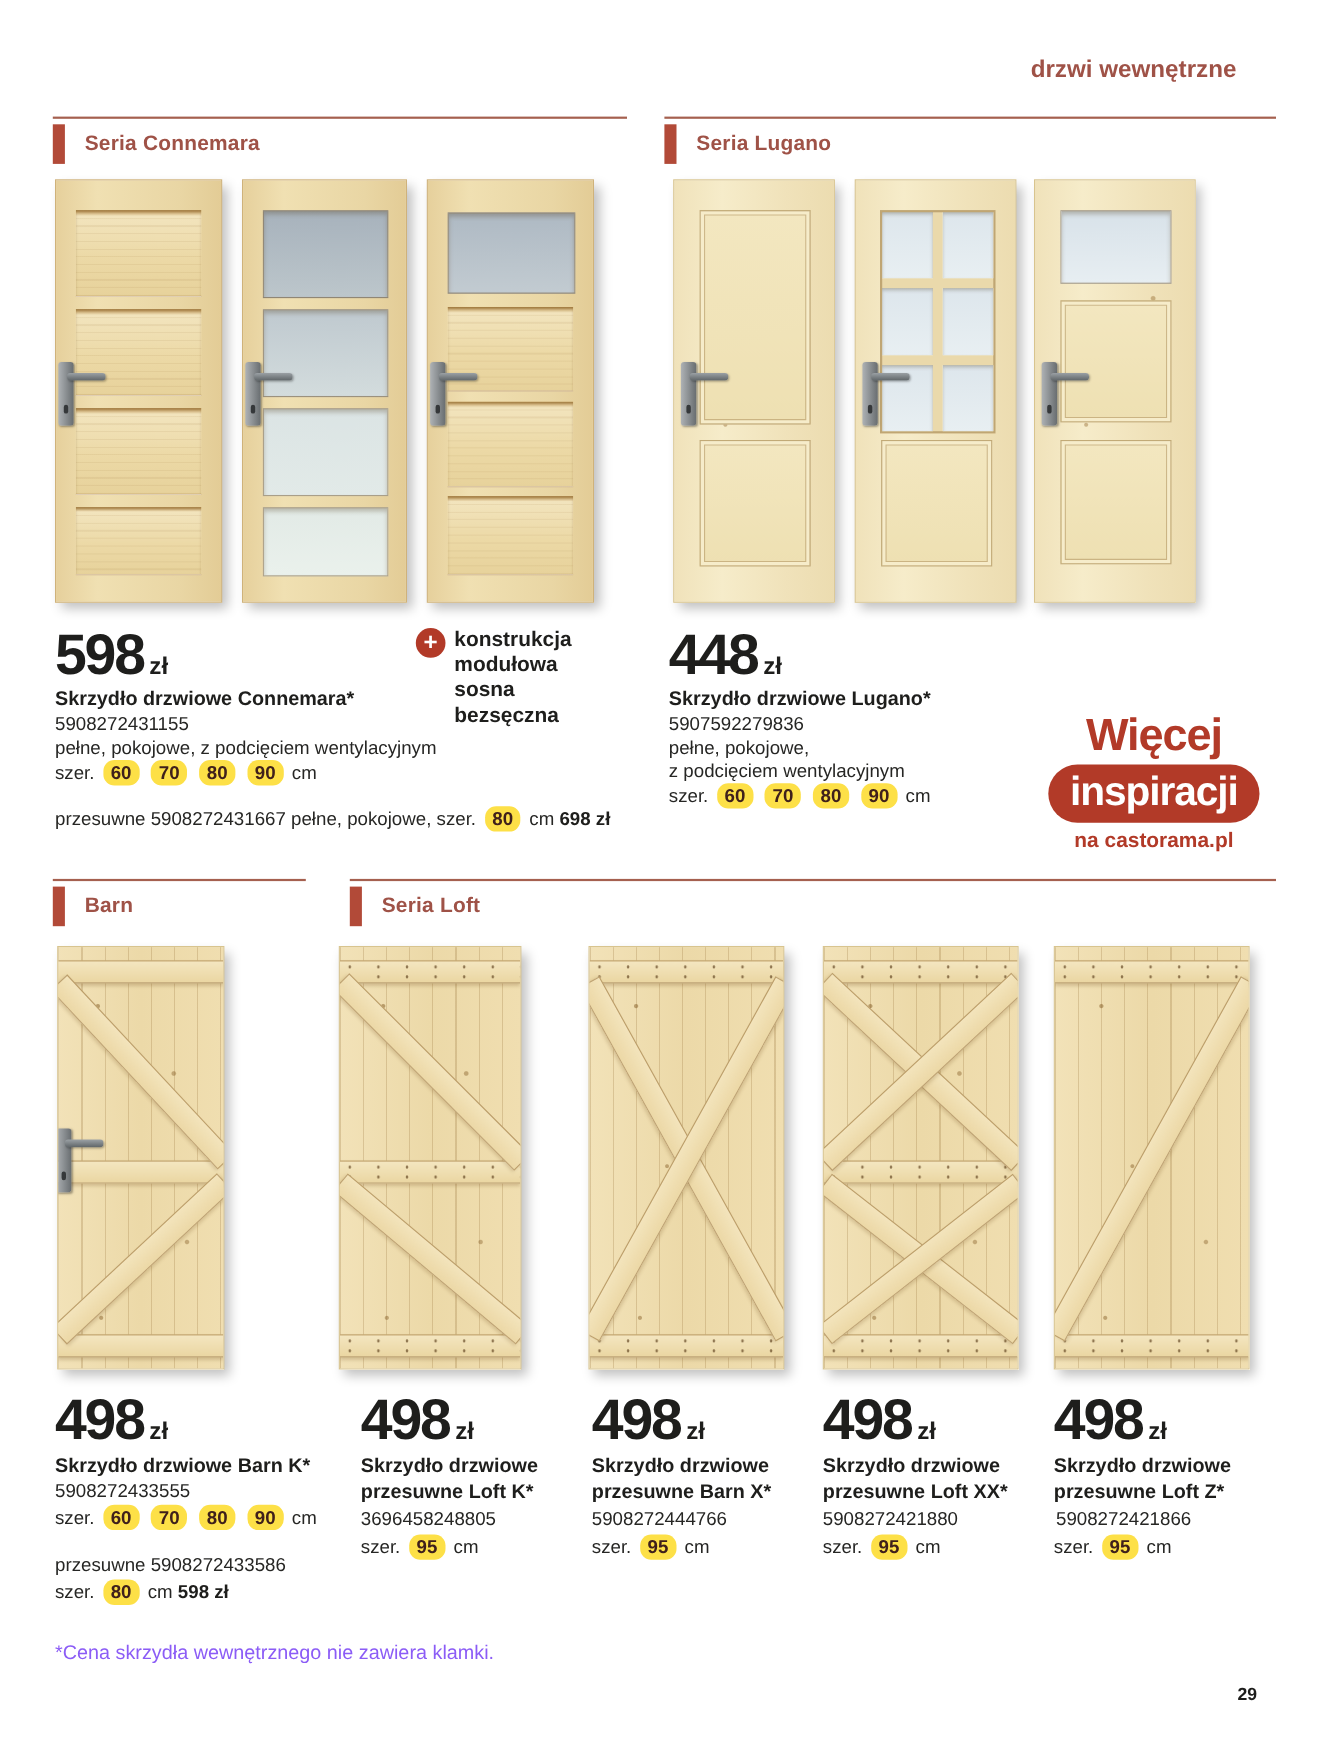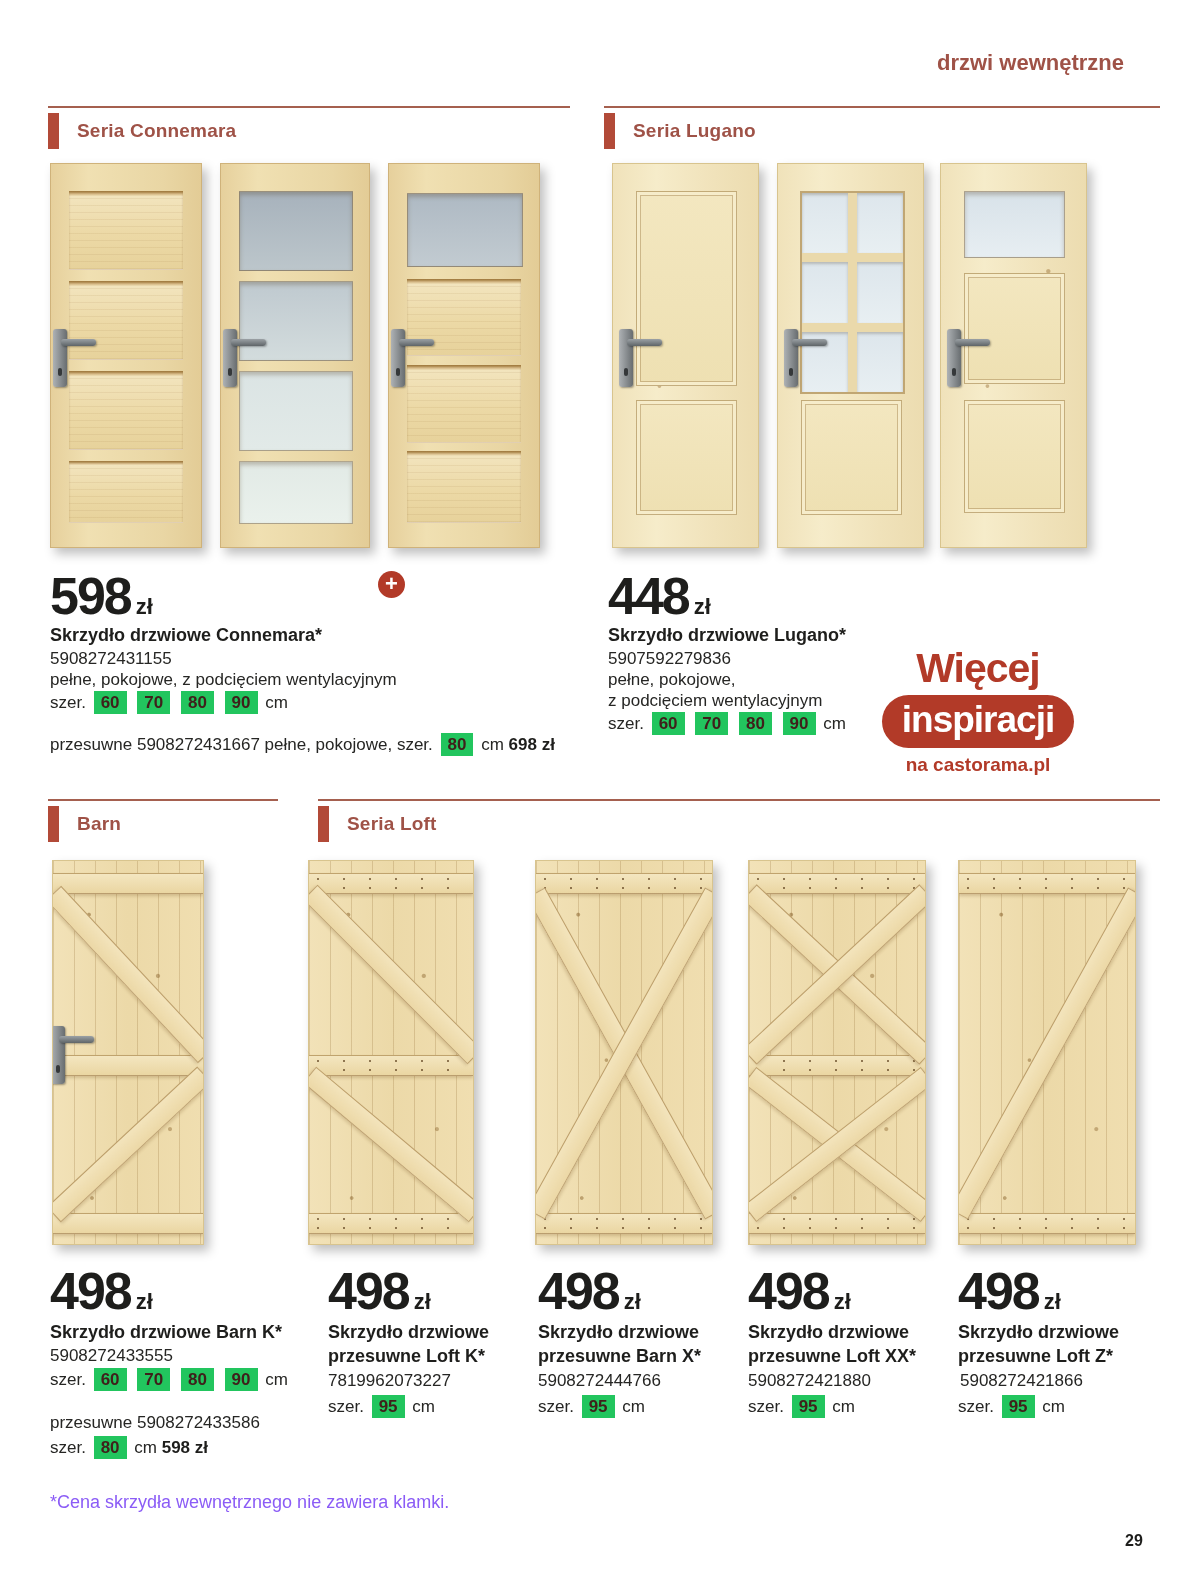"konstrukcja" div.feature-text { html: none -> <div> <div>konstrukcja</div> <div>modułowa</div> <div>sosna</div> <div>bezsęczna</div> </div> }
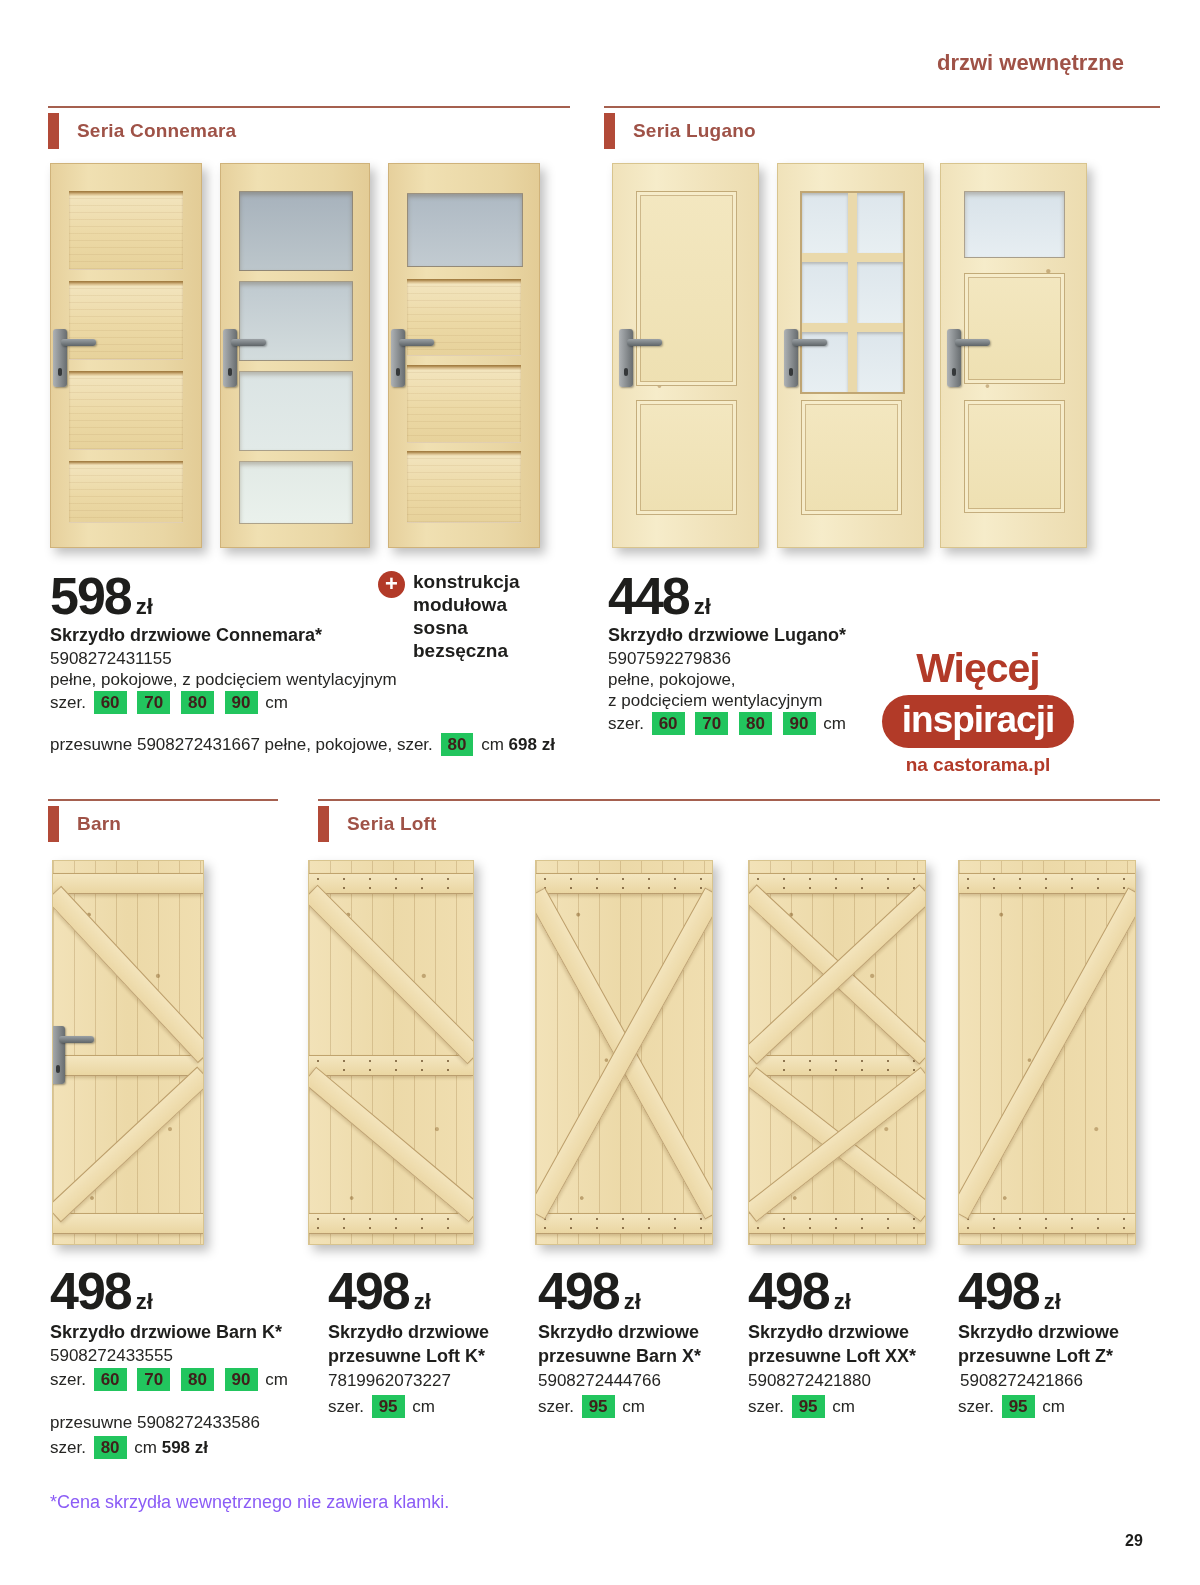"Więcej" div.badge { left: 856px -> 927px }
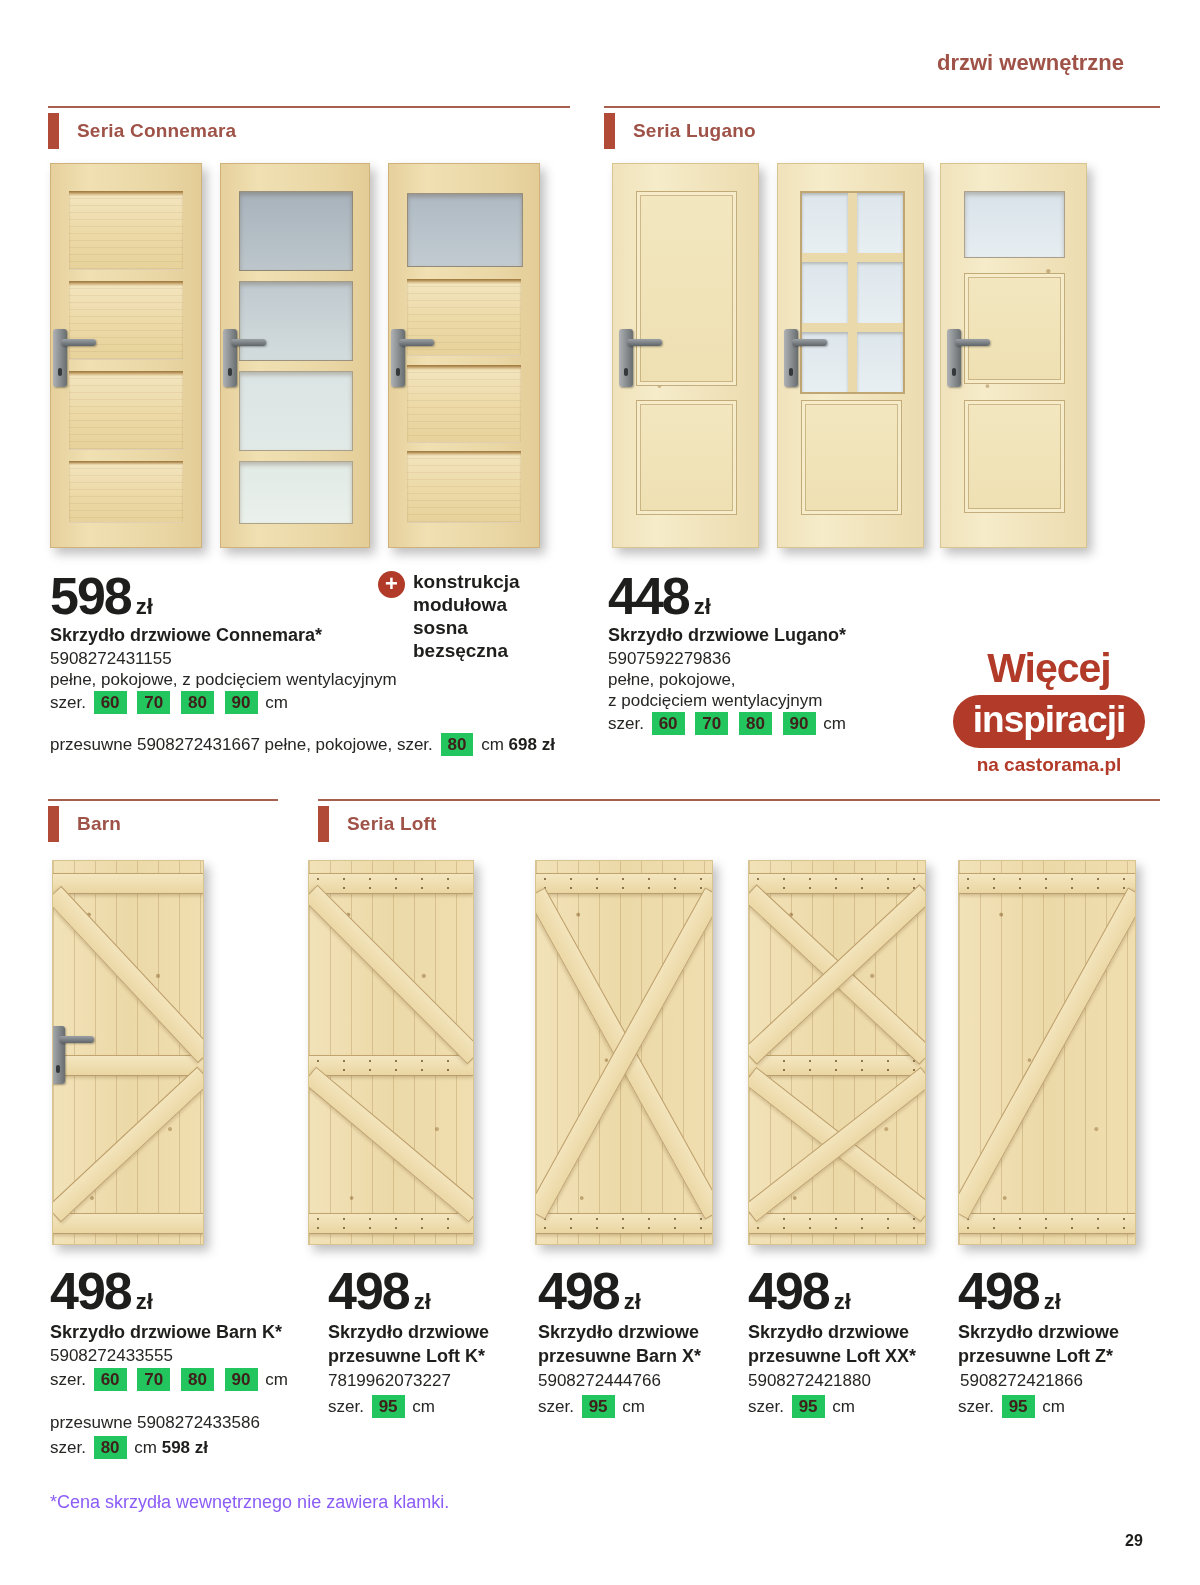"60" .chip { background: #22c55e -> #fde047; border-radius: 0 -> 10px }
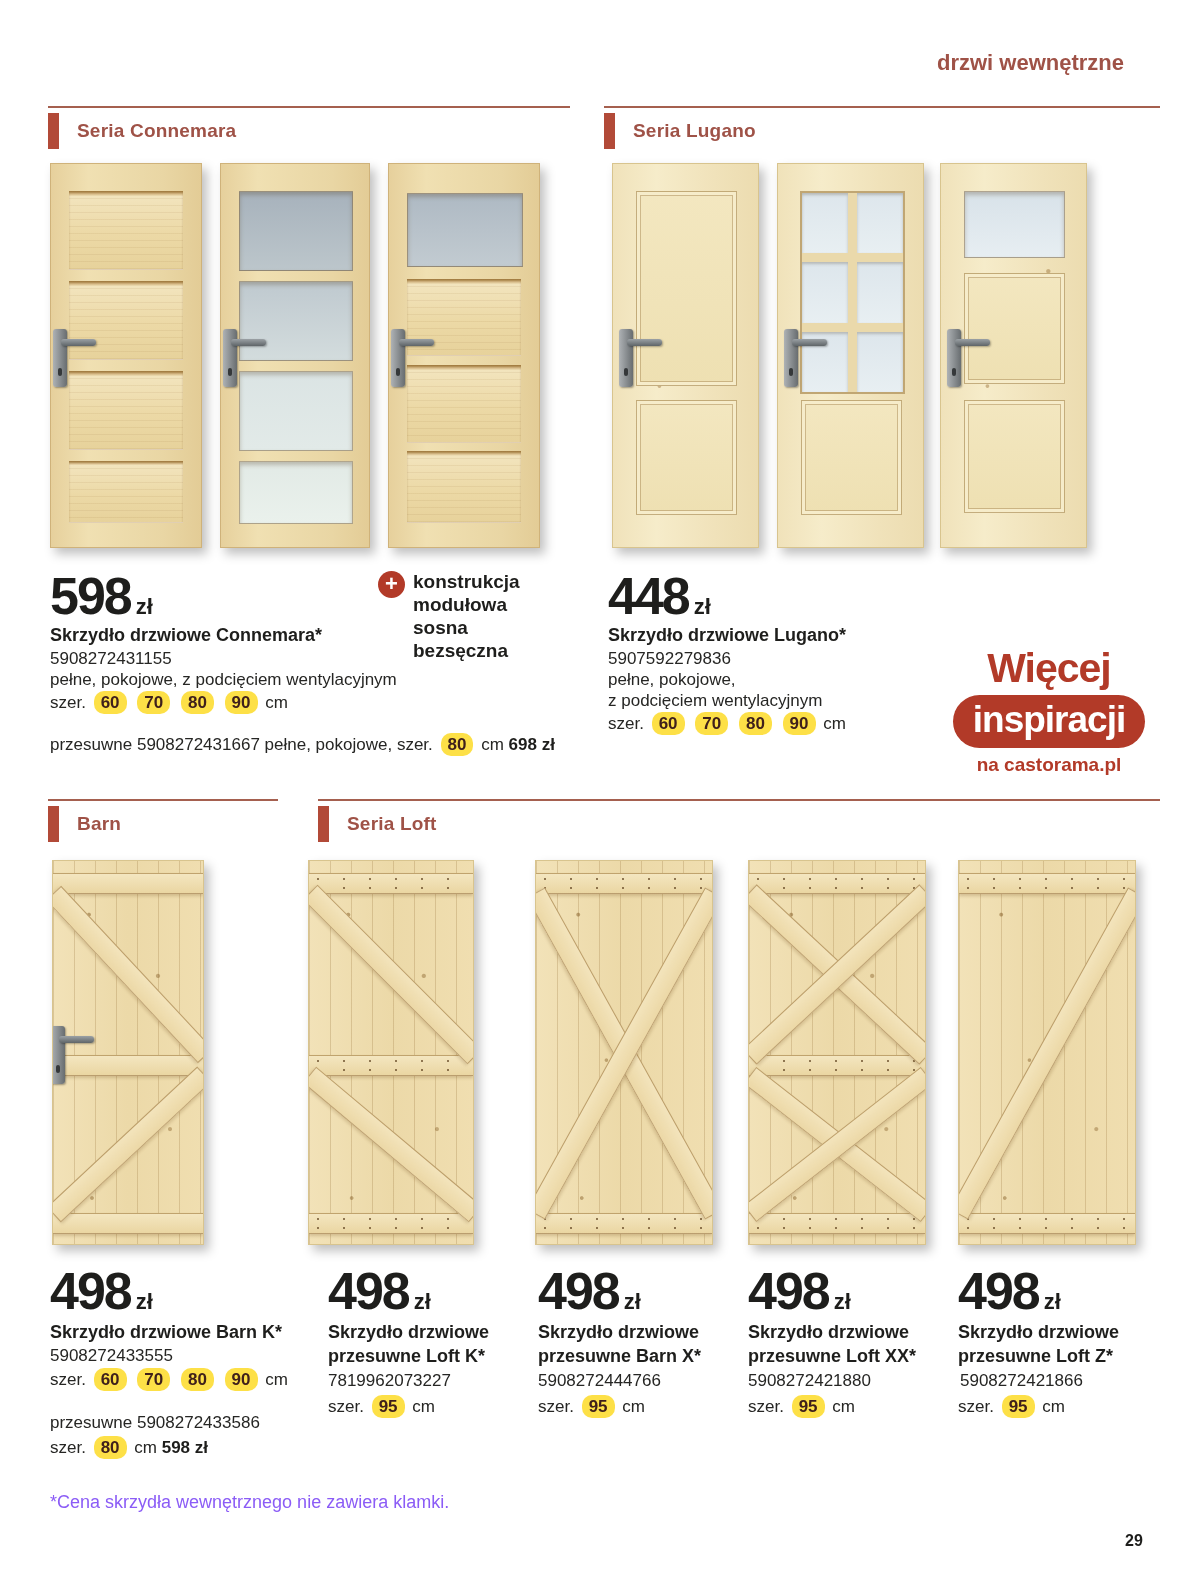"7819962073227" div.ptxt { text: 7819962073227 -> 3696458248805 }
